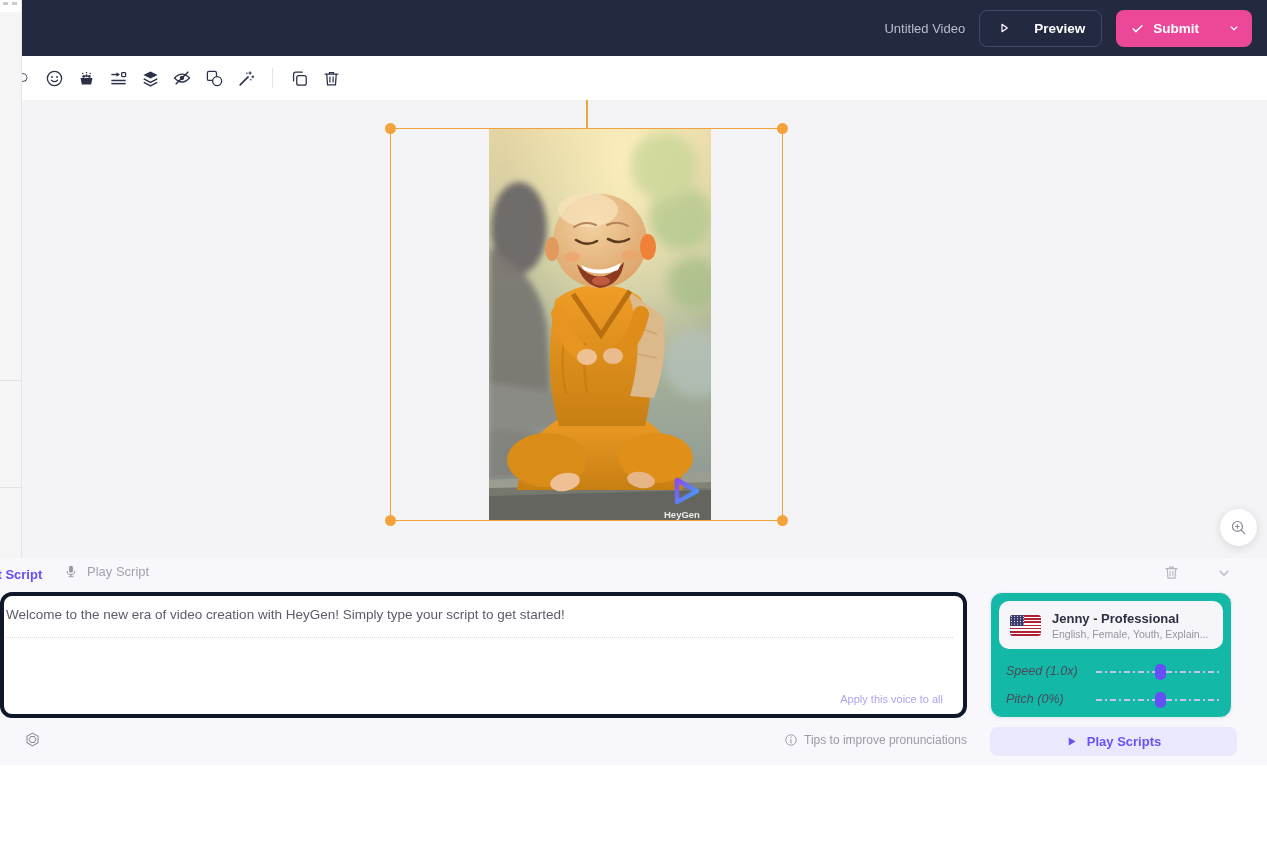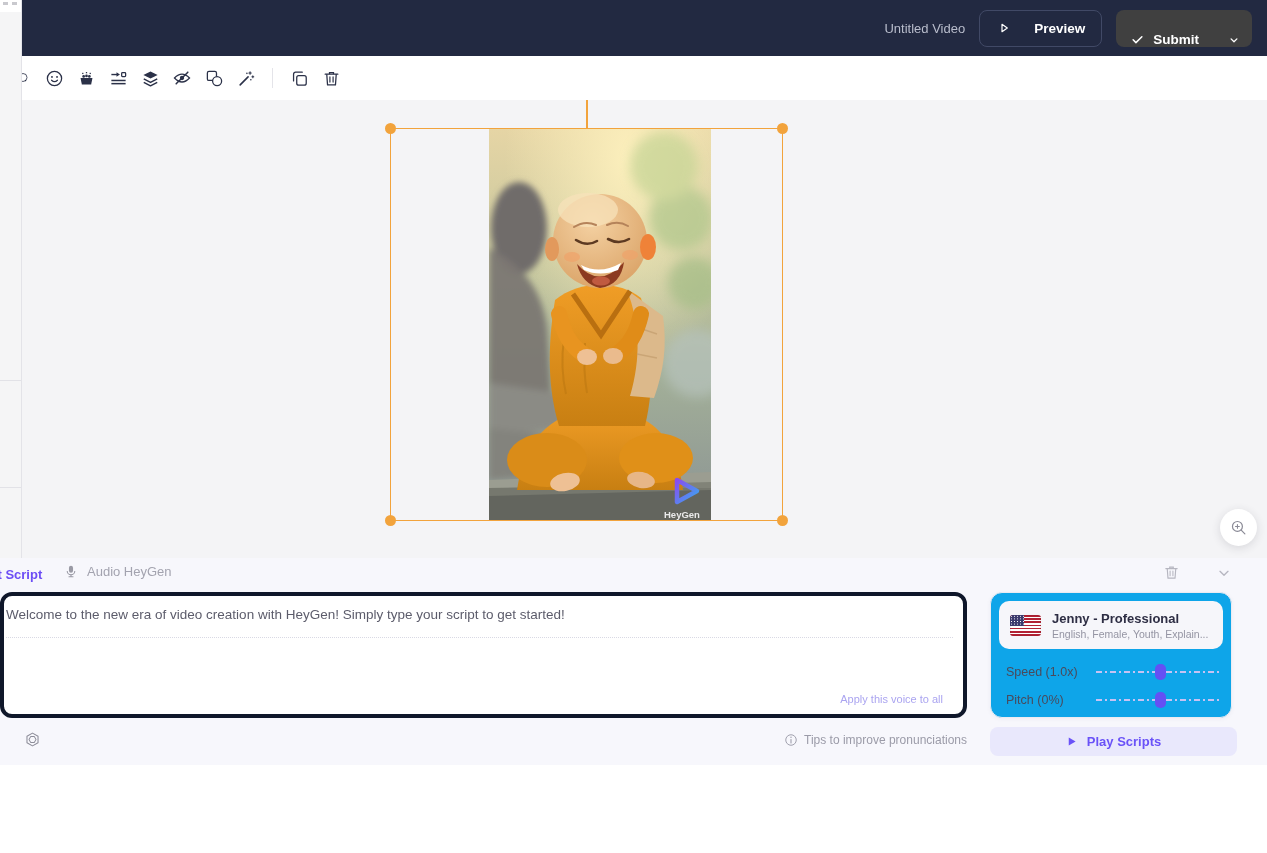"Submit" .btn-submit { align-items: flex-end -> center; background: #404040 -> #ec4899 }
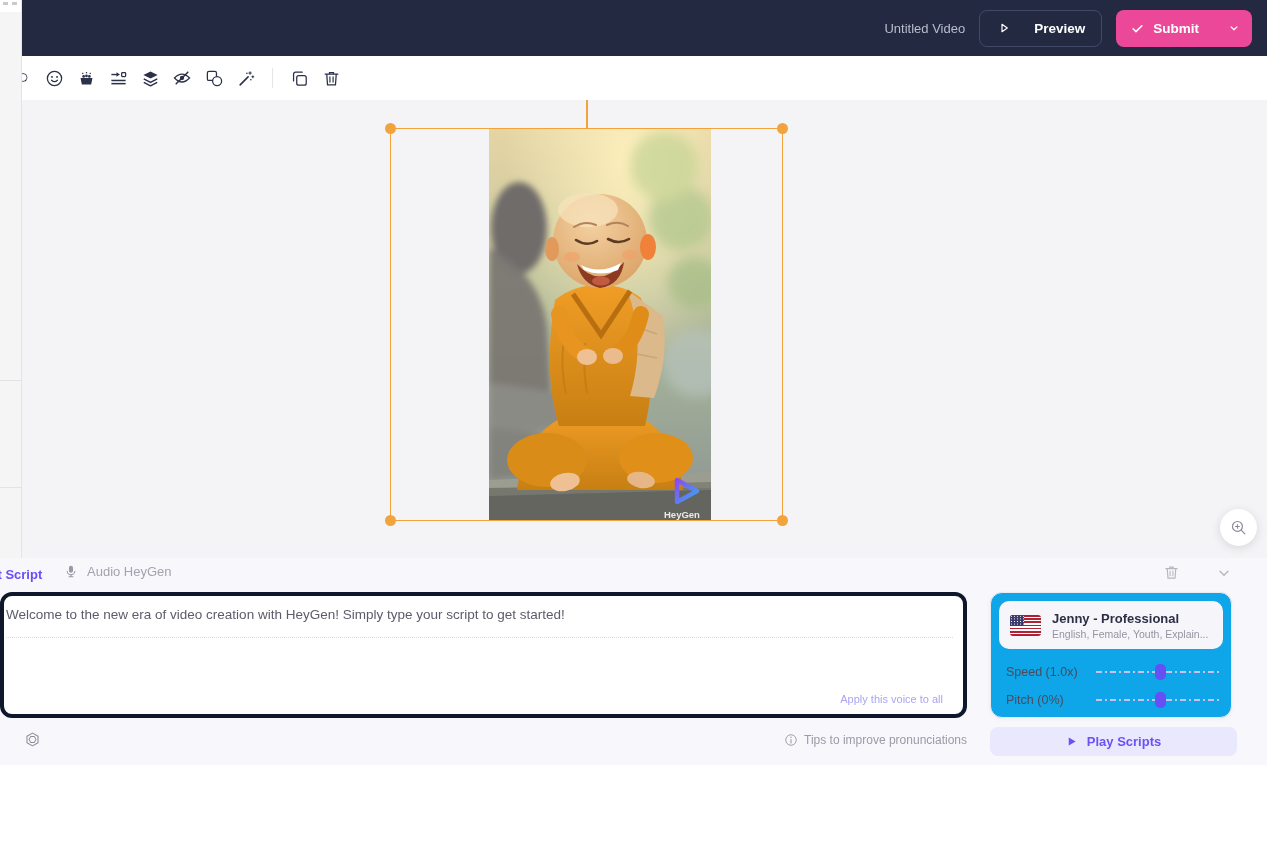"Audio HeyGen" span { text: Audio HeyGen -> Play Script }
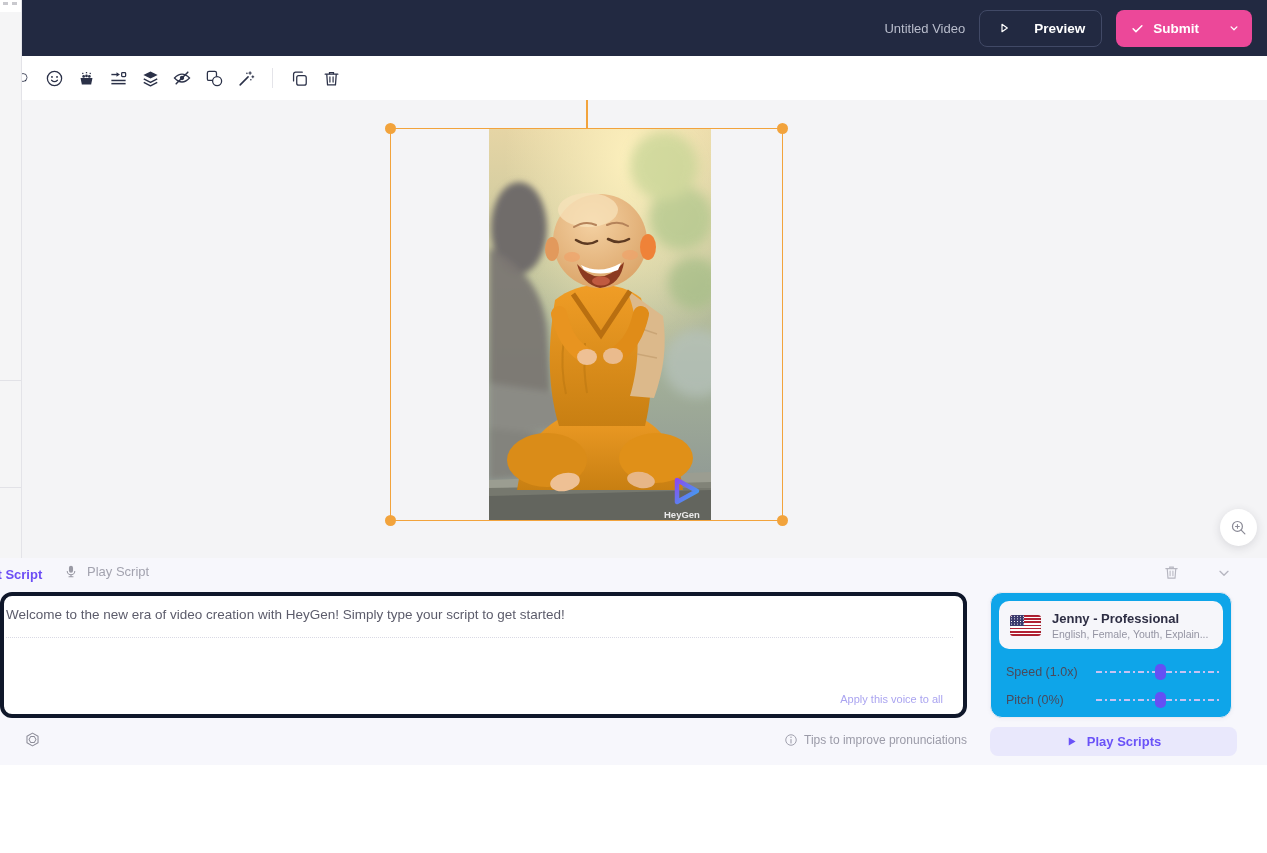"Jenny - Professional" .voice-card { background: #0ea5e9 -> #14b8a6 }
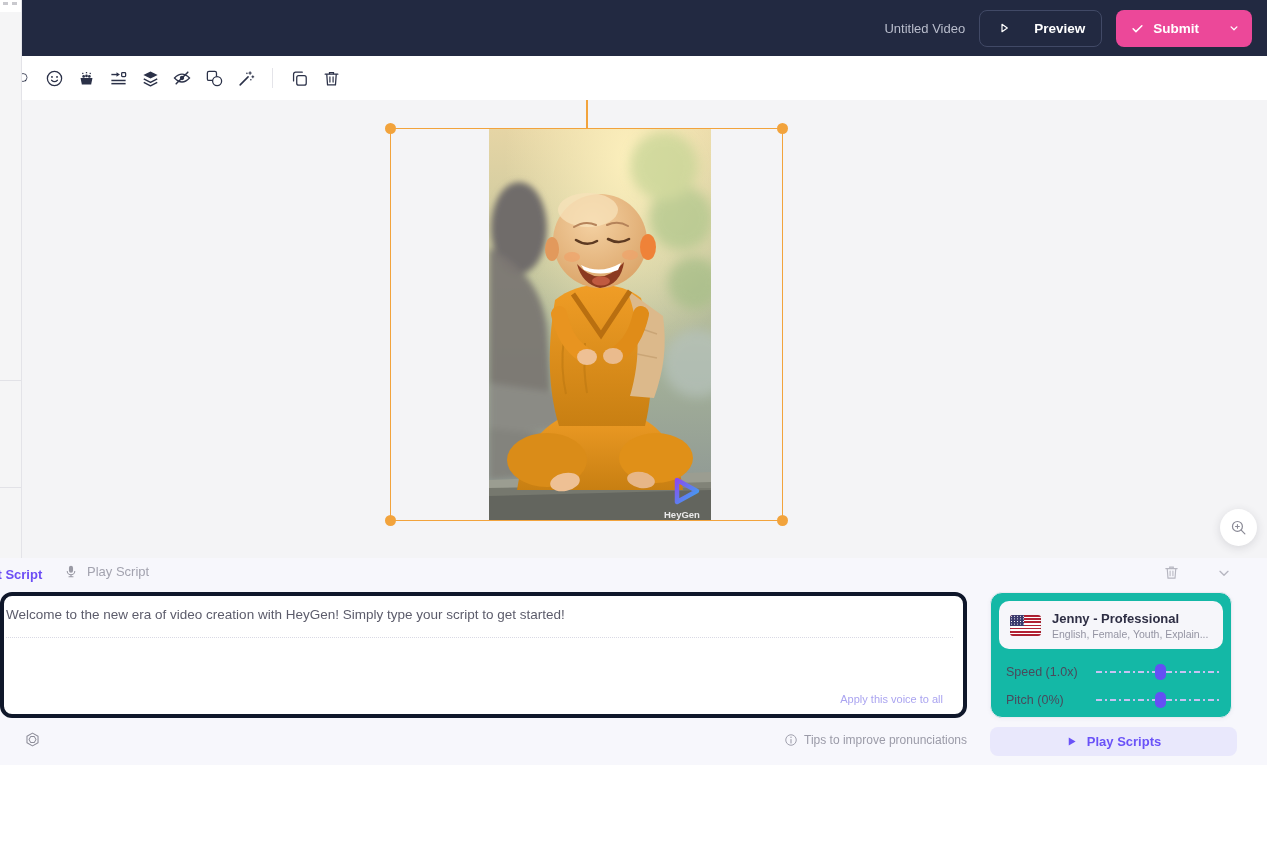"Speed (1.0x)" .vrow { align-items: center -> flex-start; font-style: none -> italic }
